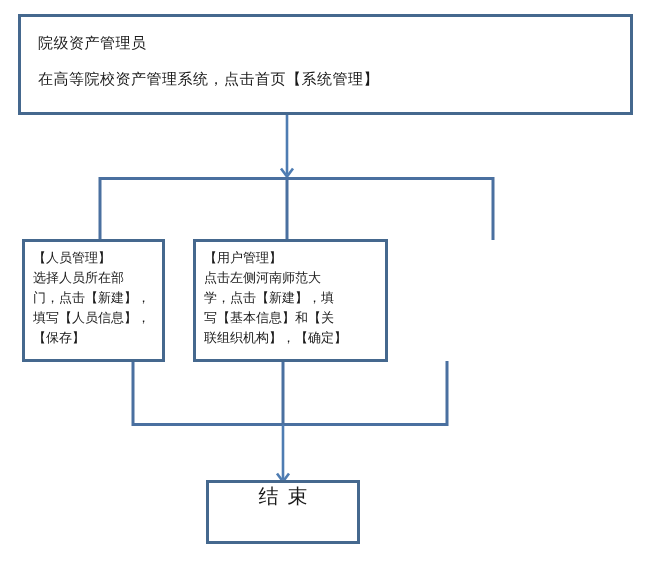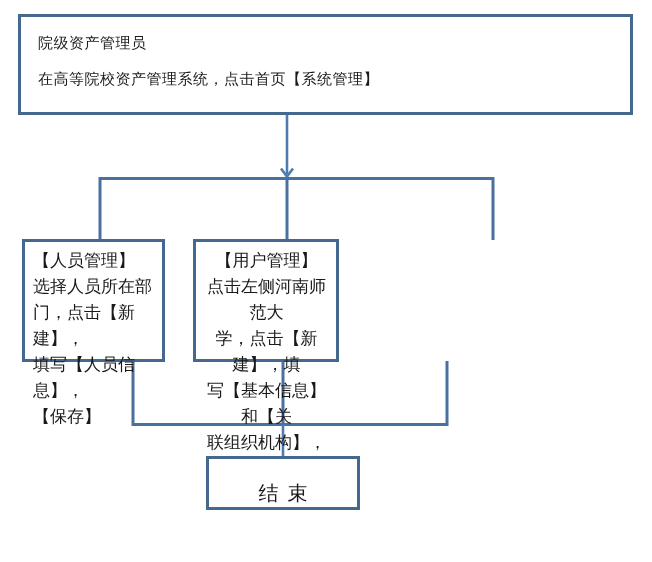"【人员管理】" .branch .txt { font-size: 17px -> 13px; line-height: 26px -> 20px }
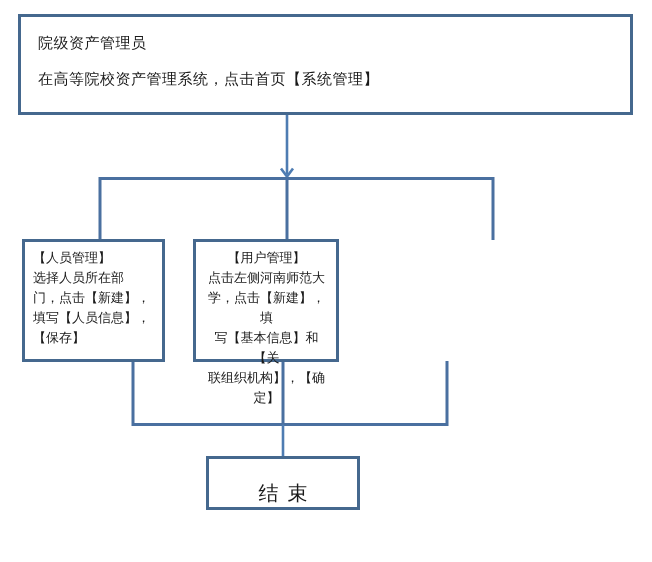"【用户管理】" .node-user { text-align: center -> none; width: 146px -> 195px }
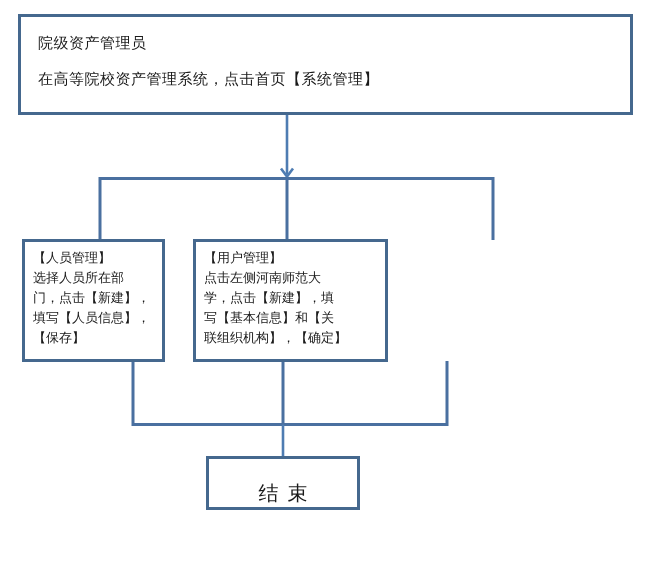"结束" .node-end { align-items: flex-end -> flex-start; height: 54px -> 64px; top: 456px -> 480px }
